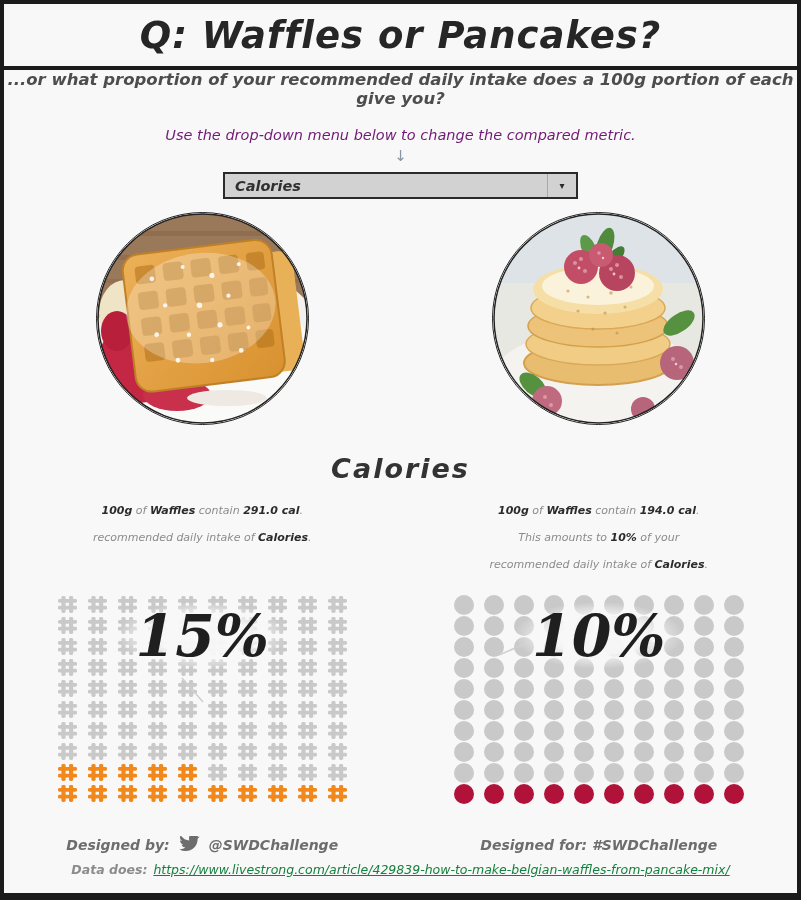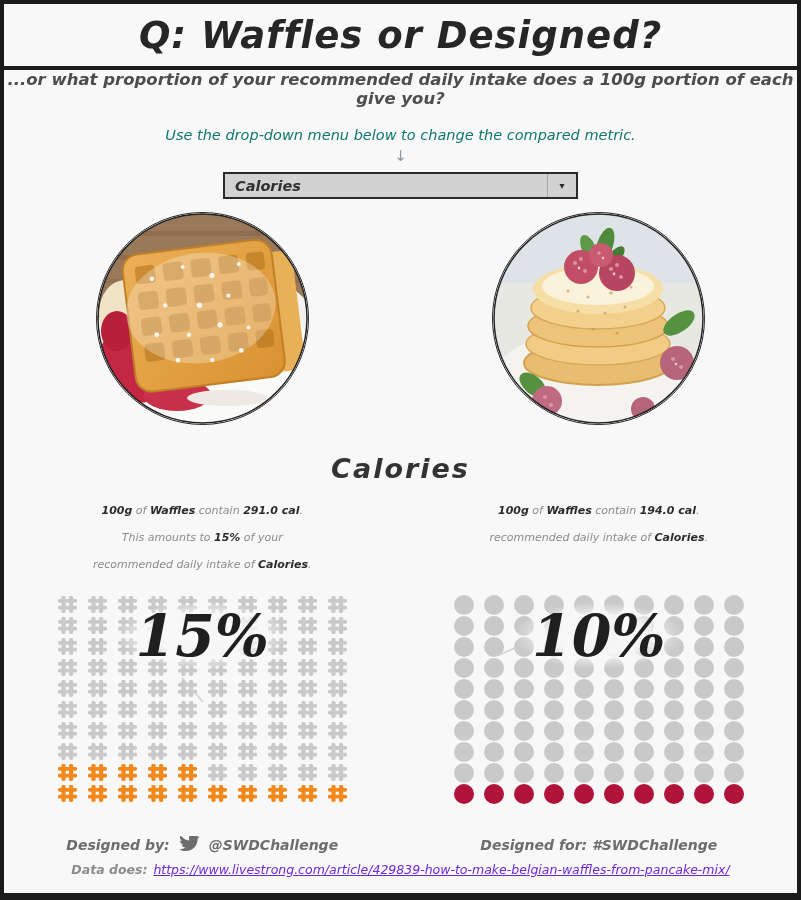"Q: Waffles or Designed?" div.title { text: Designed -> Pancakes }
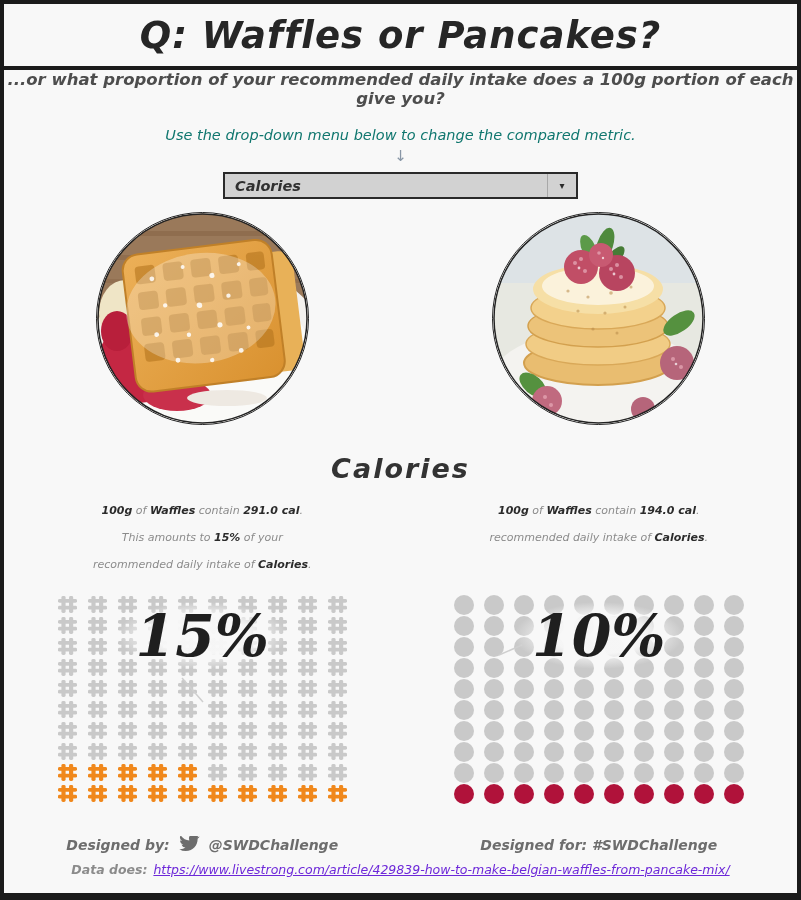"Use the drop-down menu below" .instruction { color: #0f766e -> #701a75 }
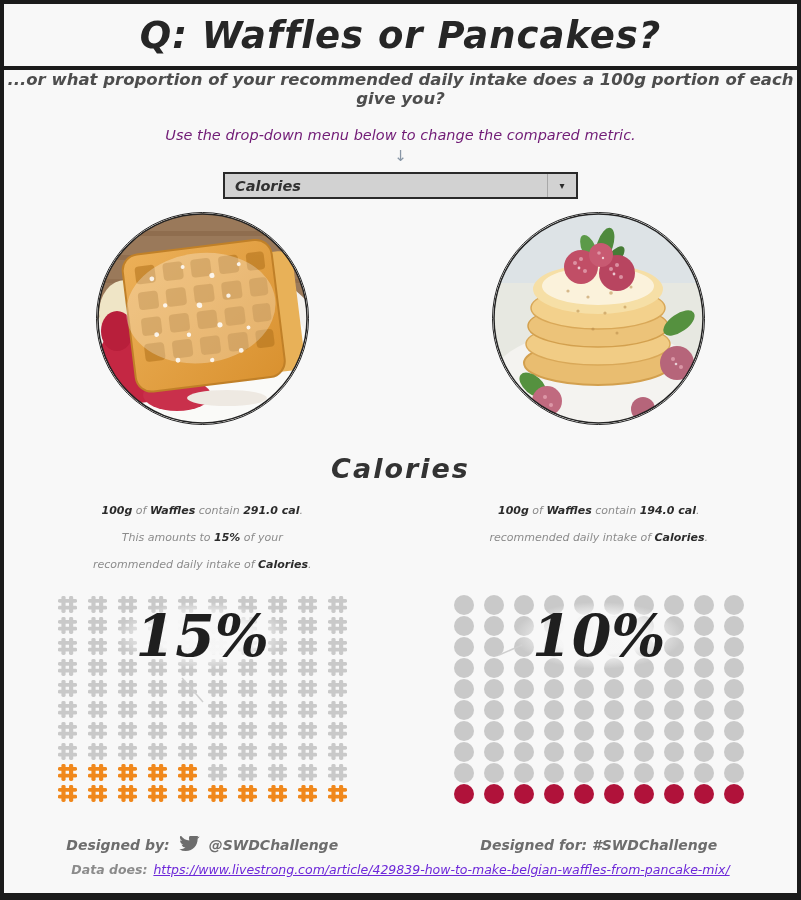"This amounts to 15% of" div { html: <div><span>This amounts to </span><span>15%</span><span> of your</span></div> -> none }
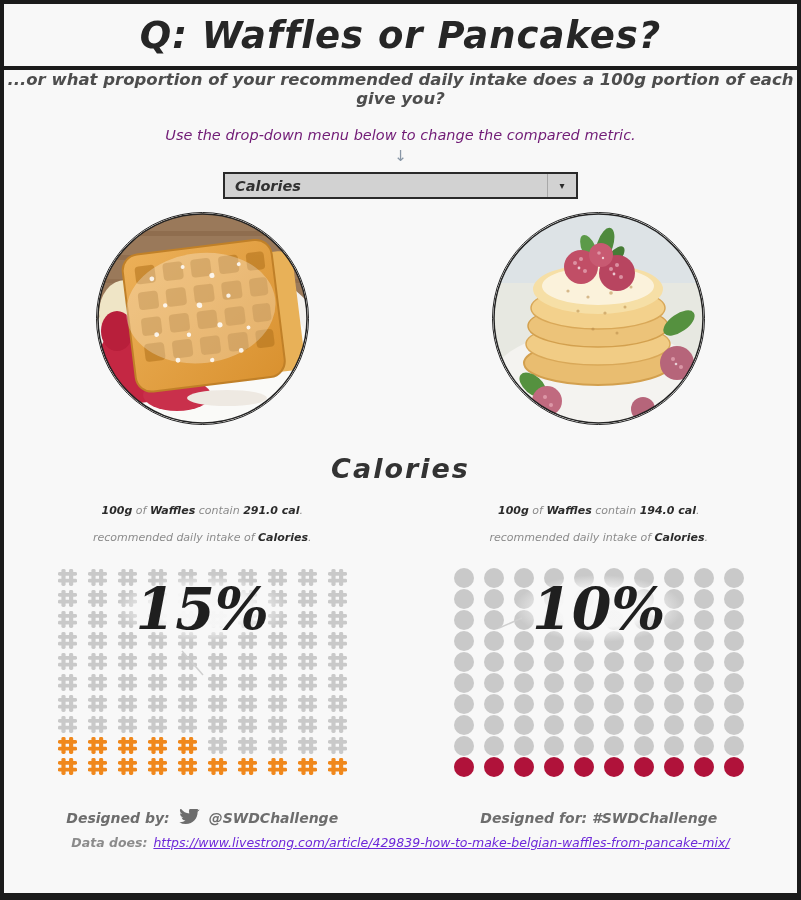"This amounts to 10% of" div { html: none -> <div><span>This amounts to </span><span>10%</span><span> of your</span></div> }
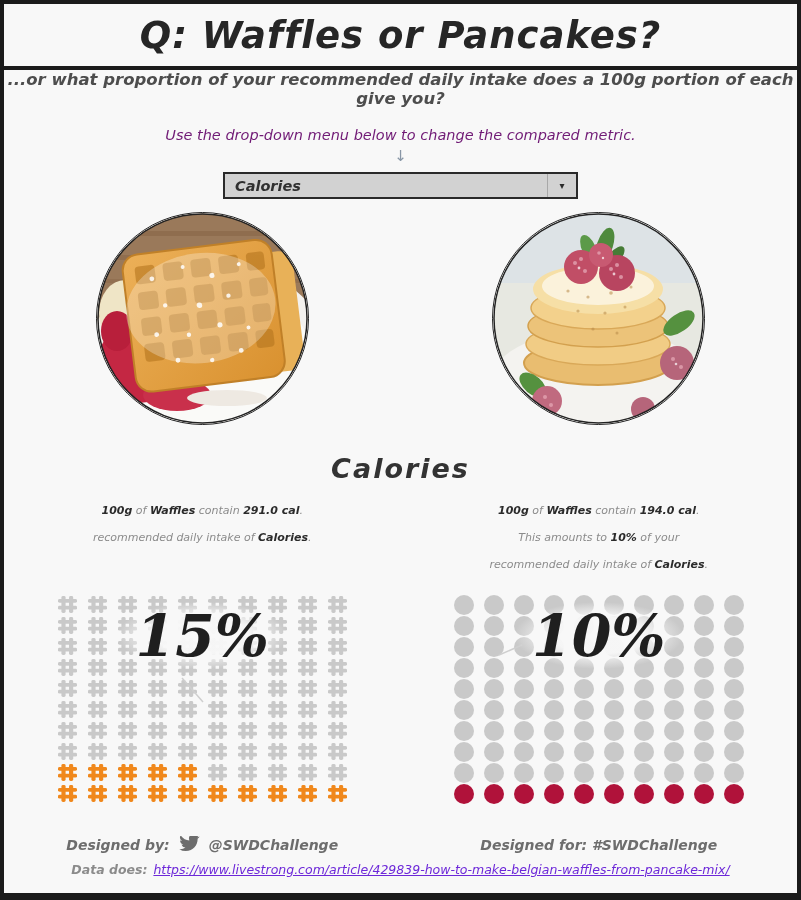"https://www.livestrong.com/article/42983" .source-link { color: #6d28d9 -> #15803d }
